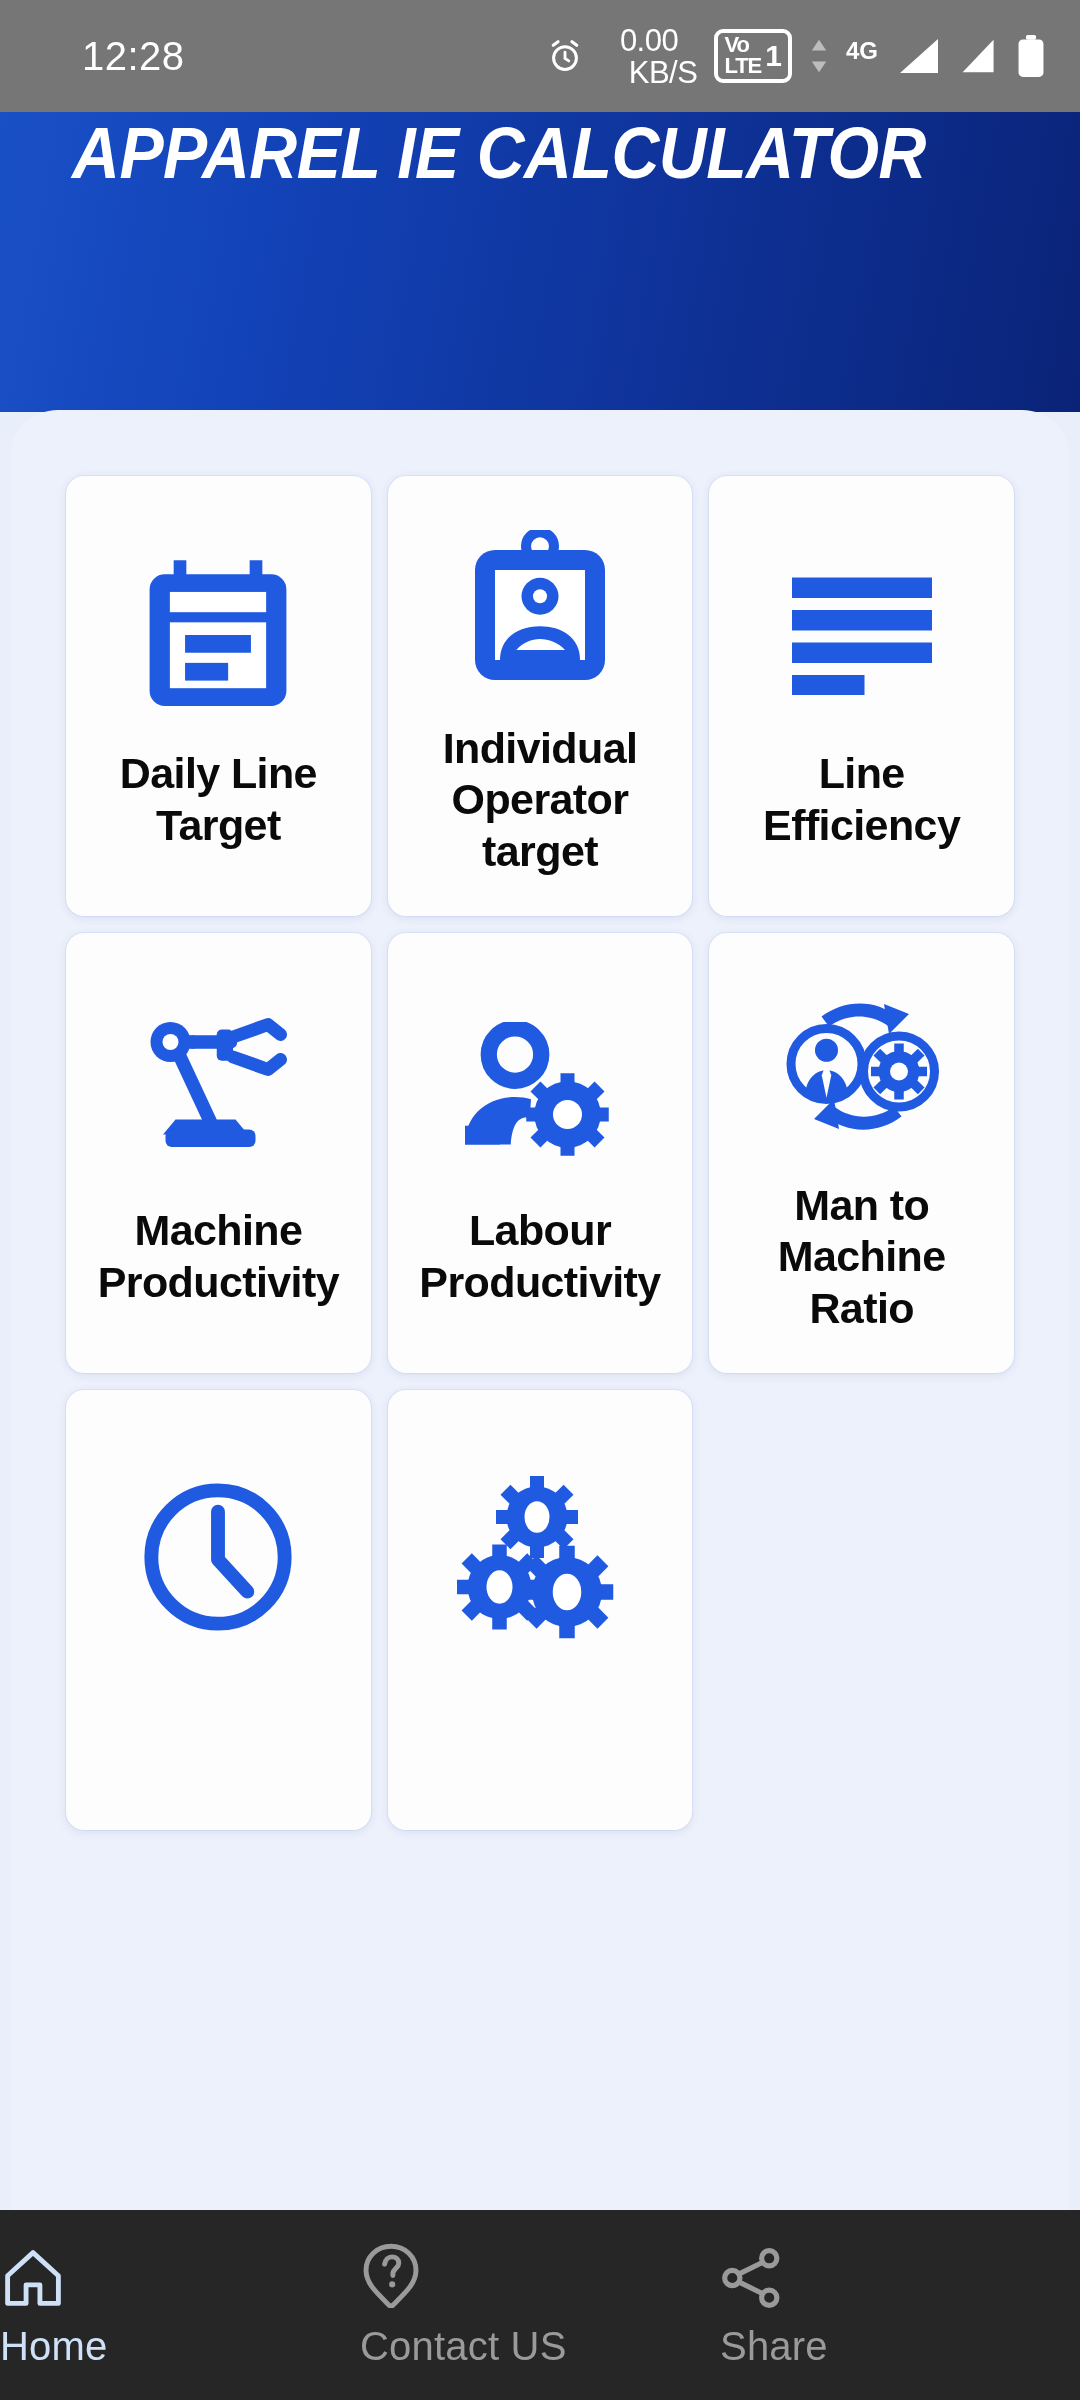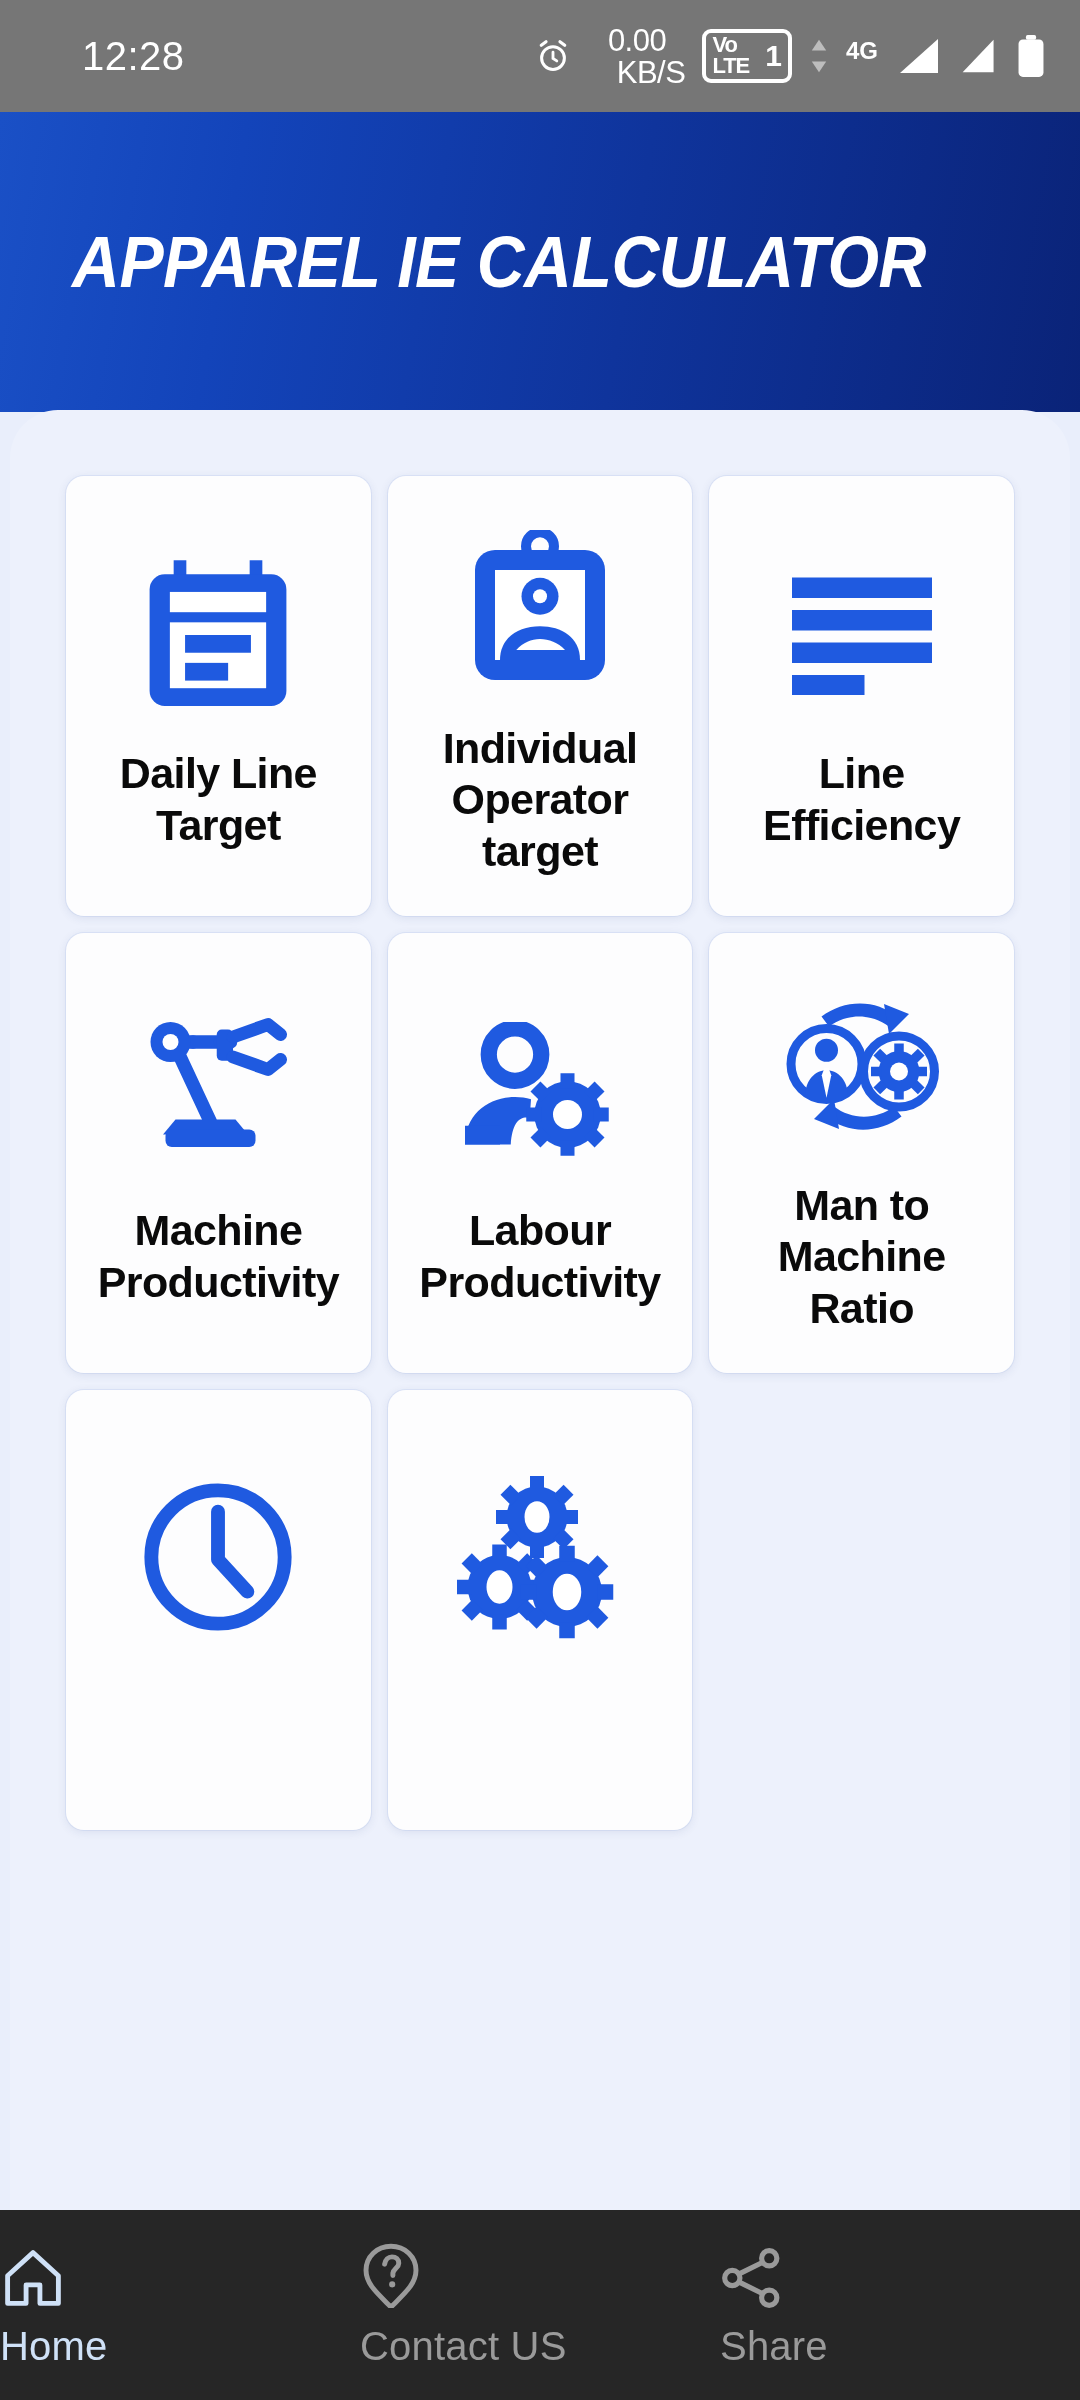"Vo" .volte { gap: 16px -> 4px }
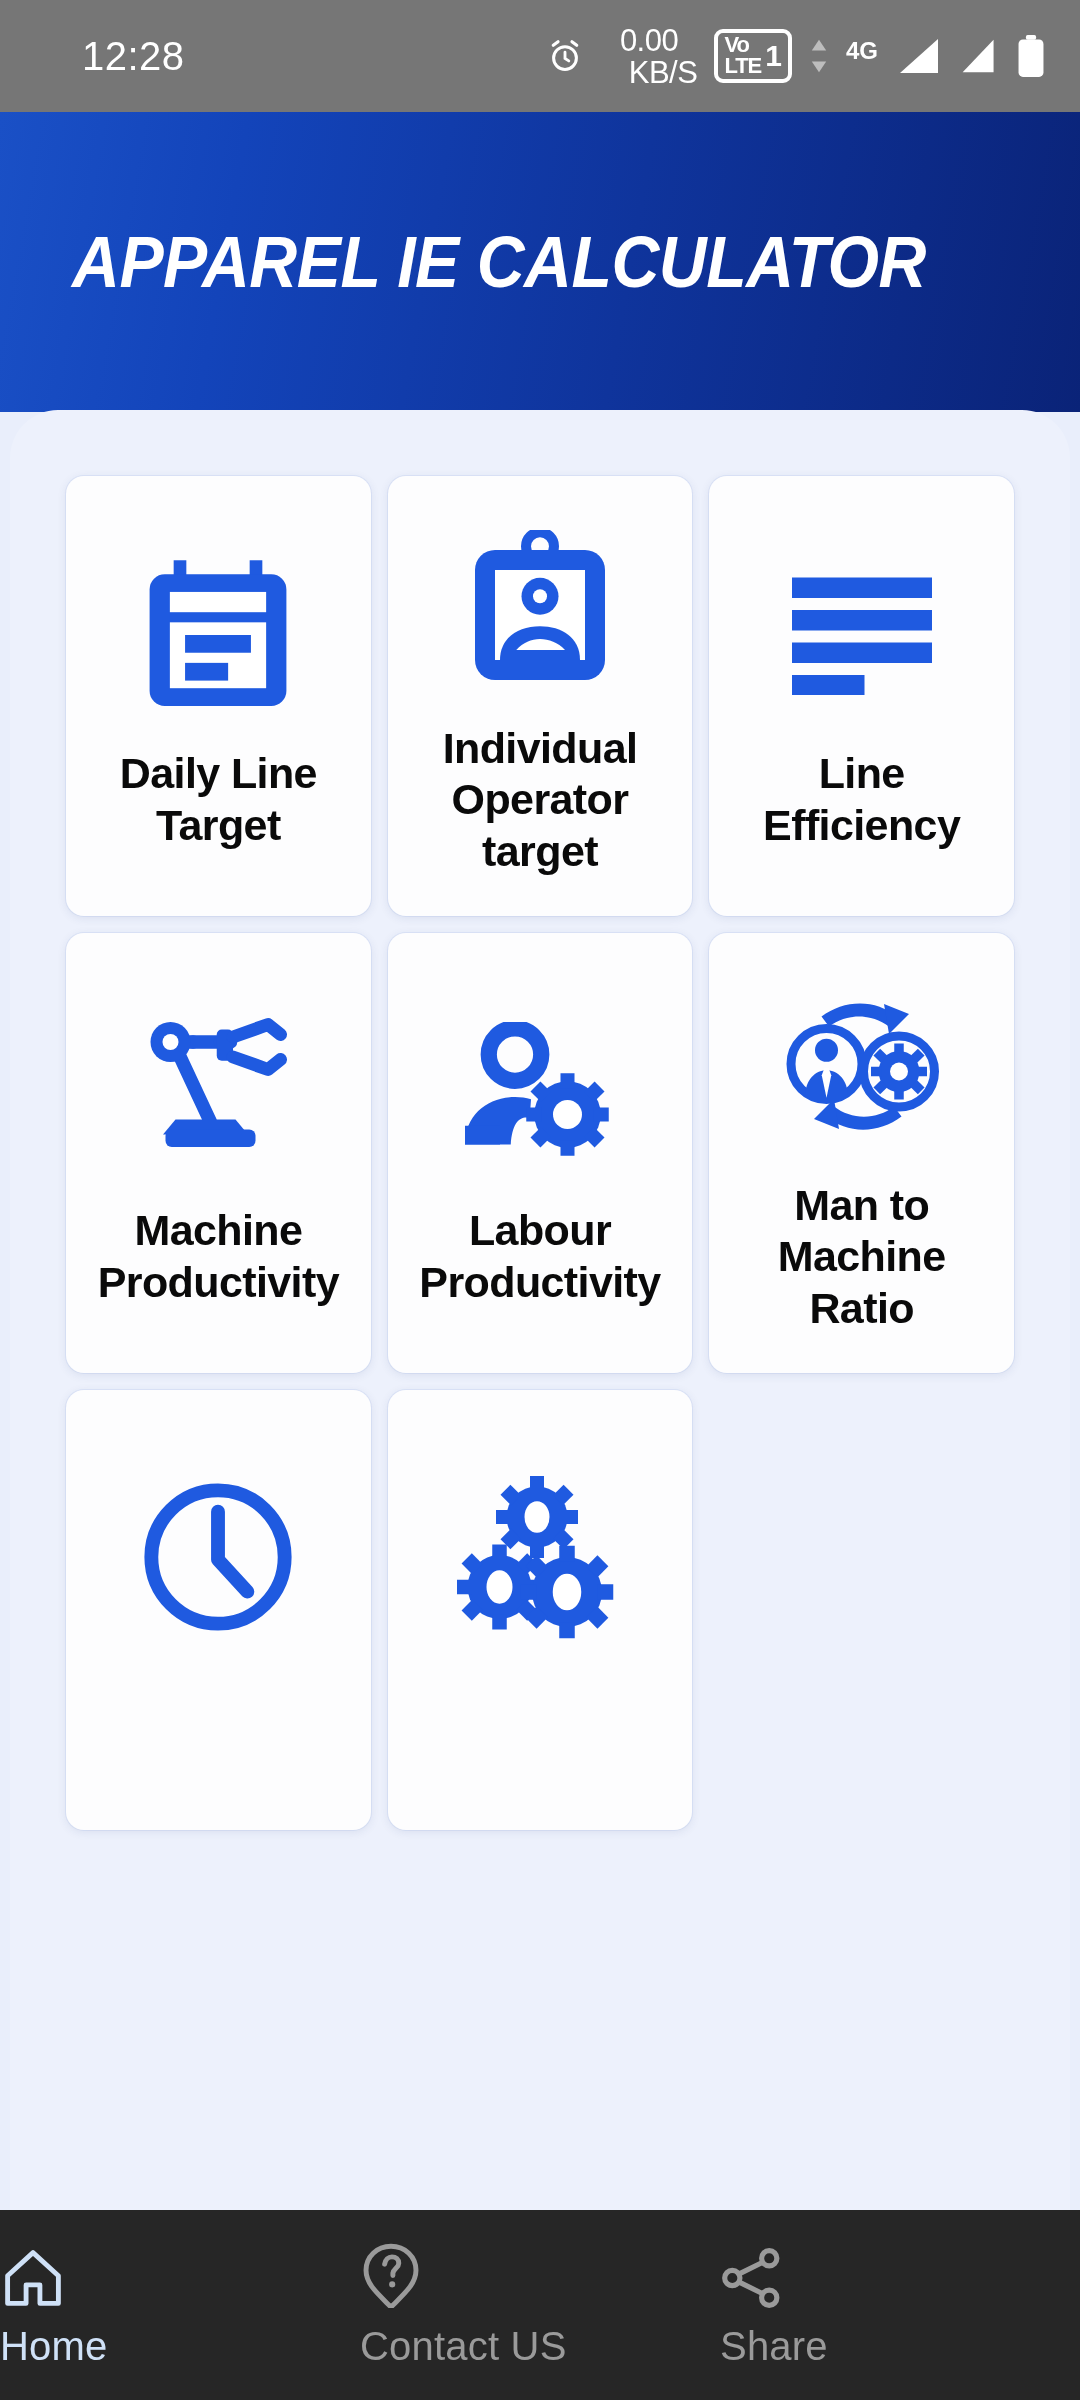"APPAREL IE CALCULATOR" .header { align-items: center -> none }
